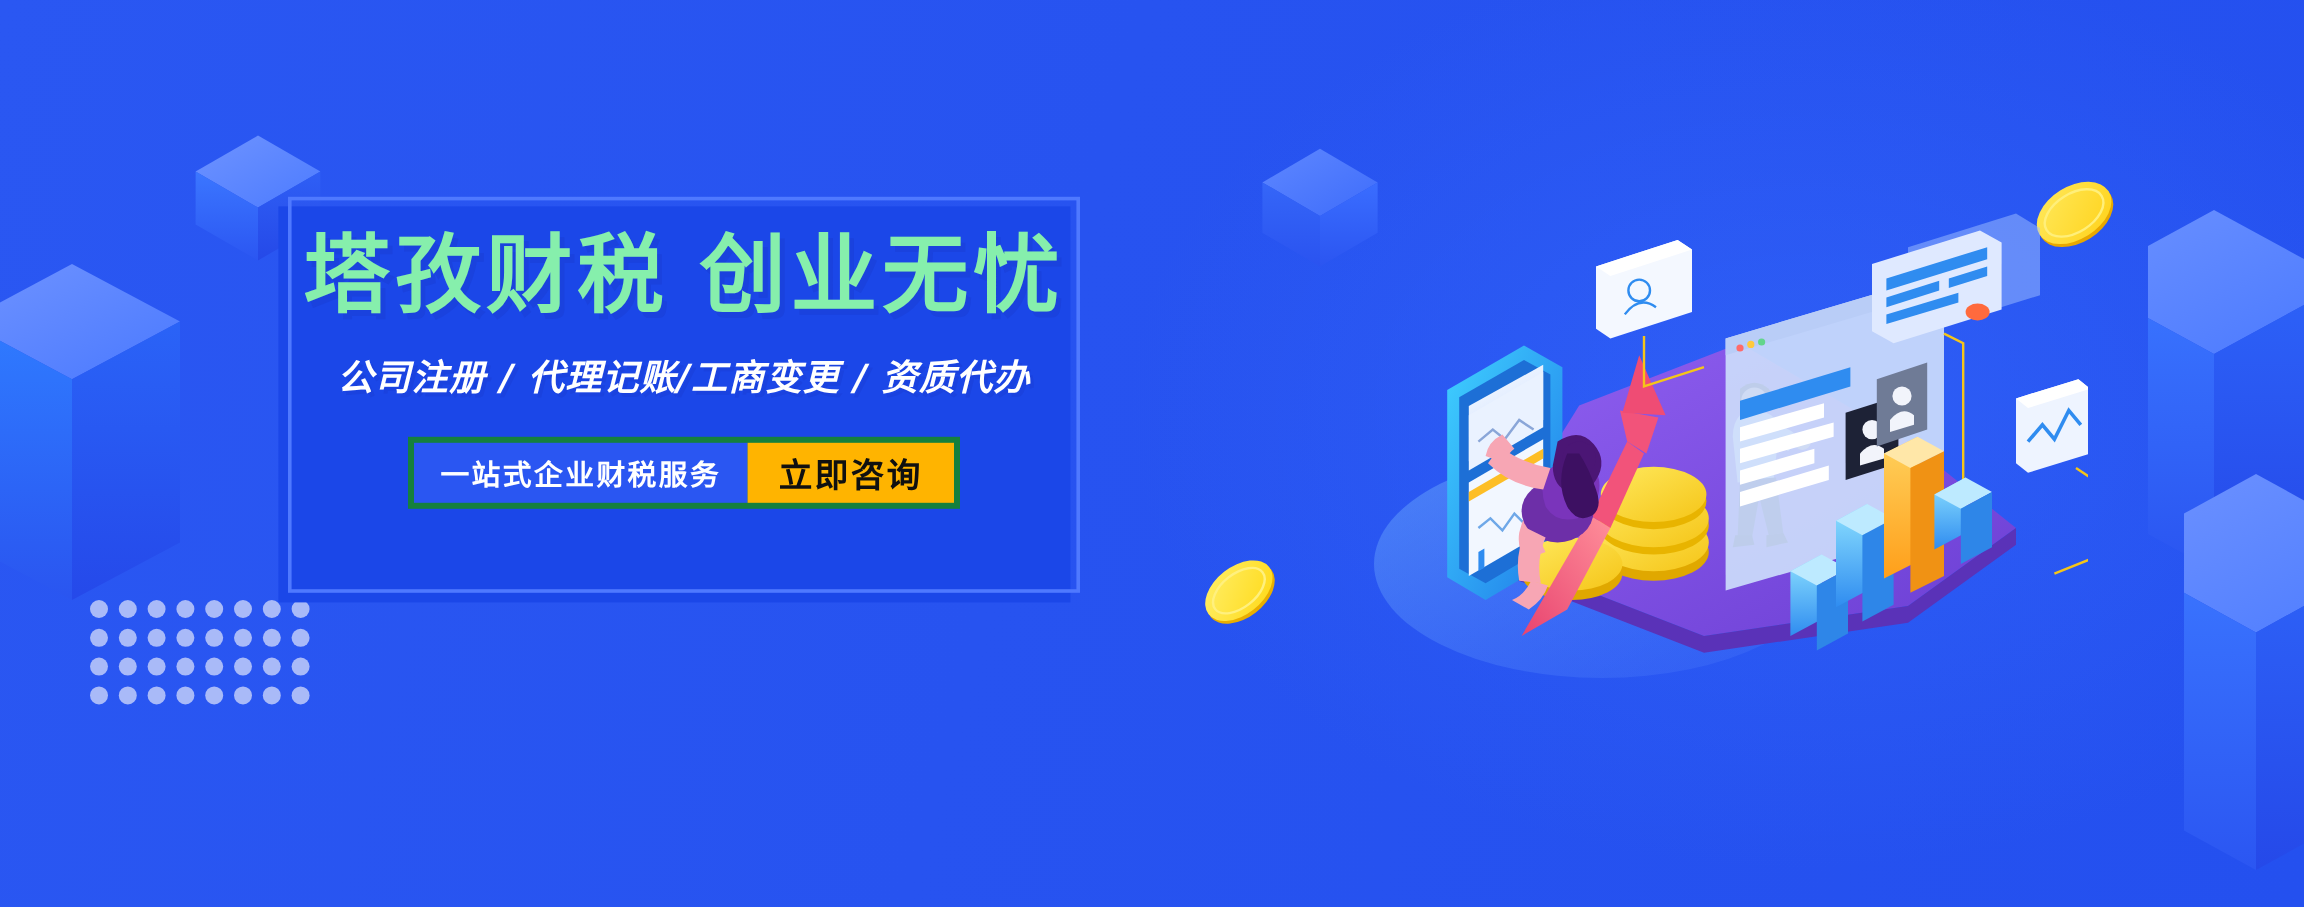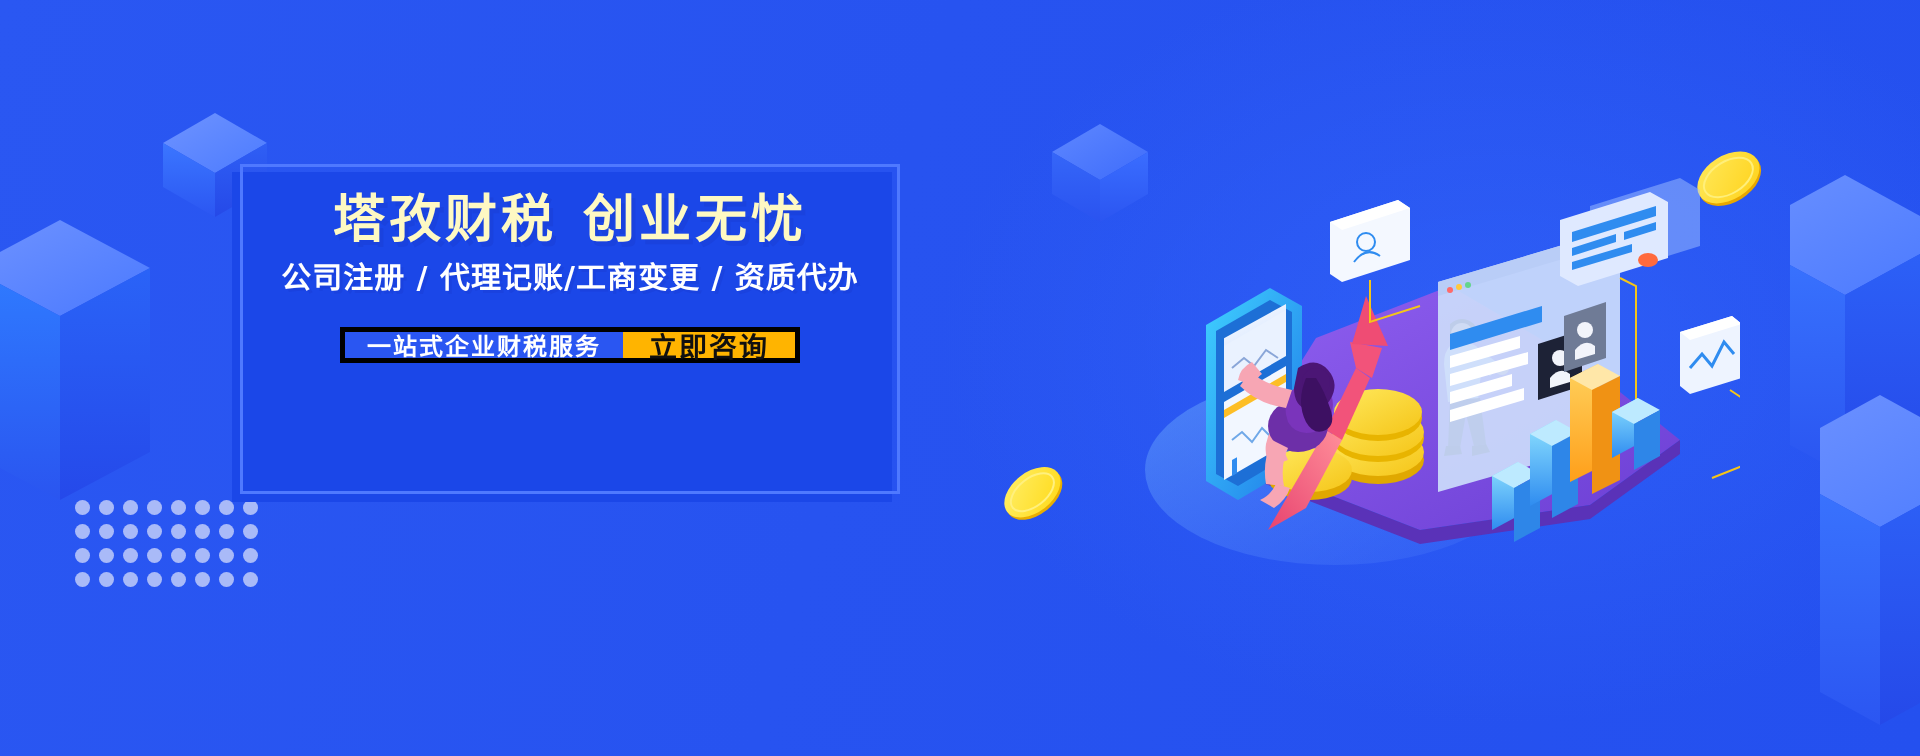"塔孜财税 创业无忧" .headline { color: #fef9c3 -> #86efac; font-size: 52px -> 72px }
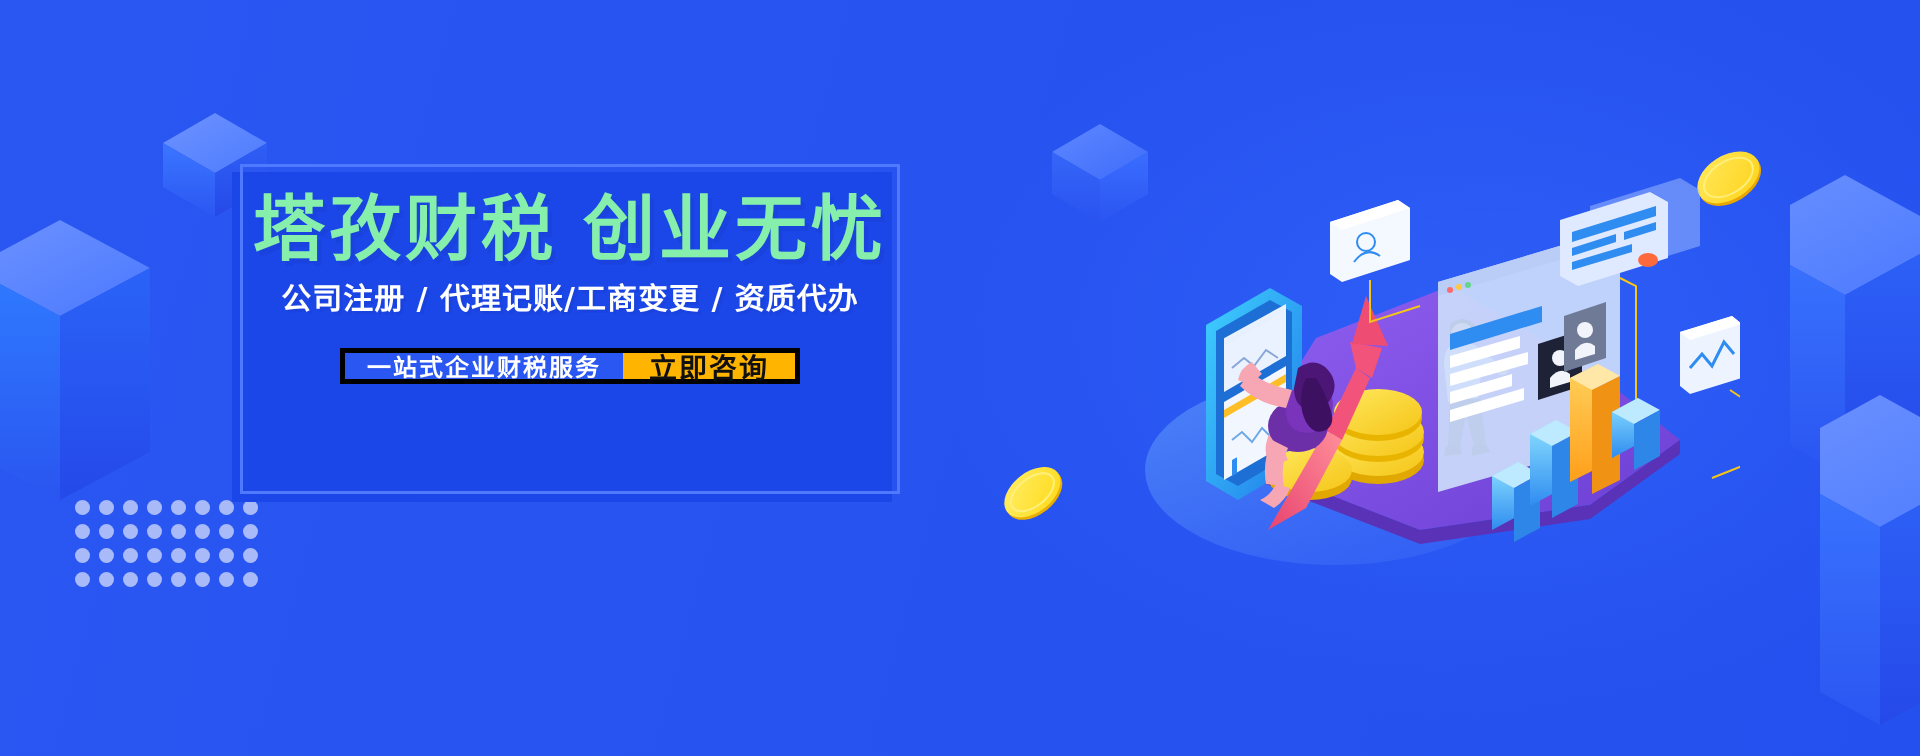"公司注册 / 代理记账/工商变更 / 资质代办" .subline { font-style: none -> italic; margin-top: 6px -> 22px }
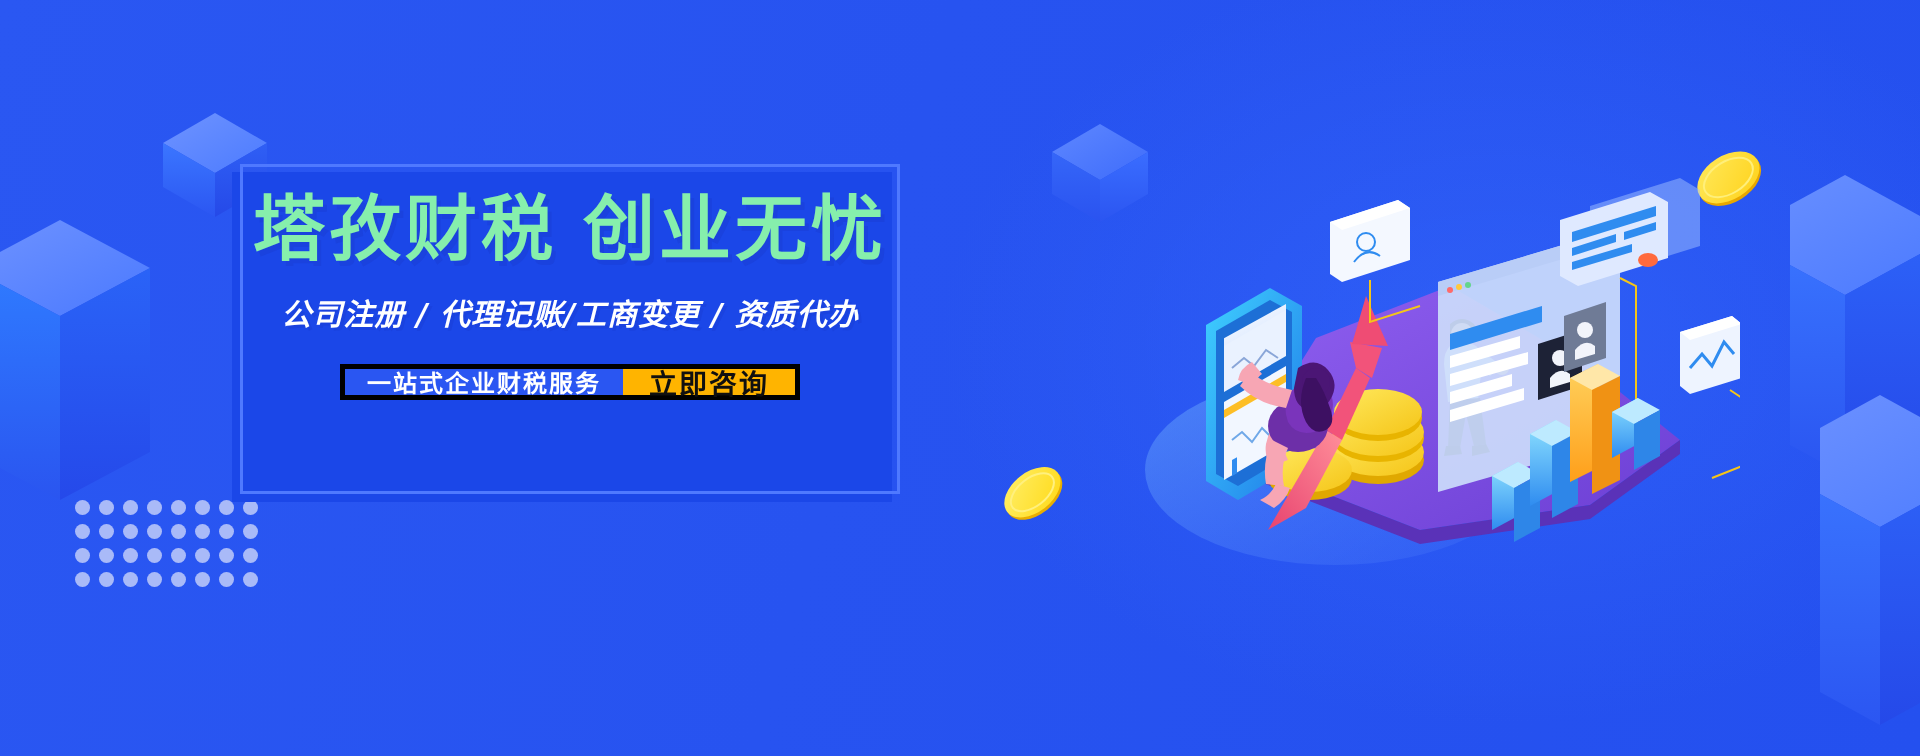"一站式企业财税服务" .cta-row { background: #000000 -> #15803d; height: 36px -> 60px }
